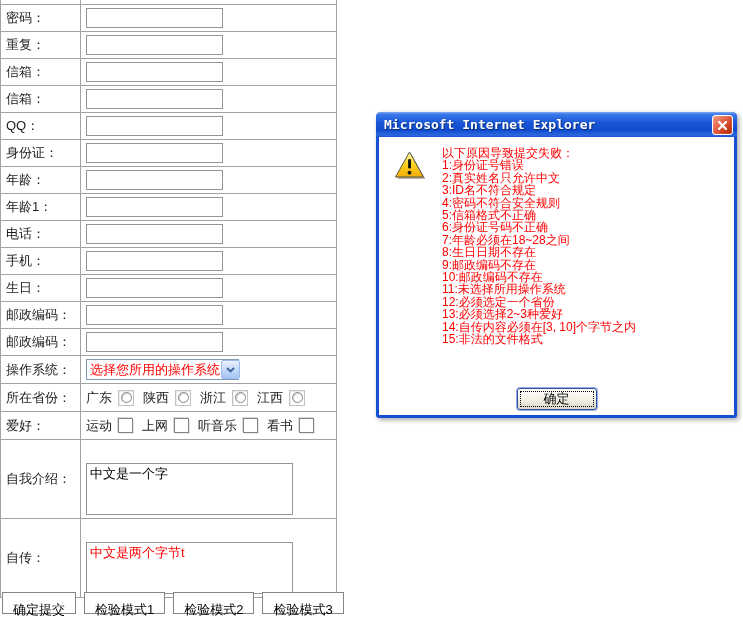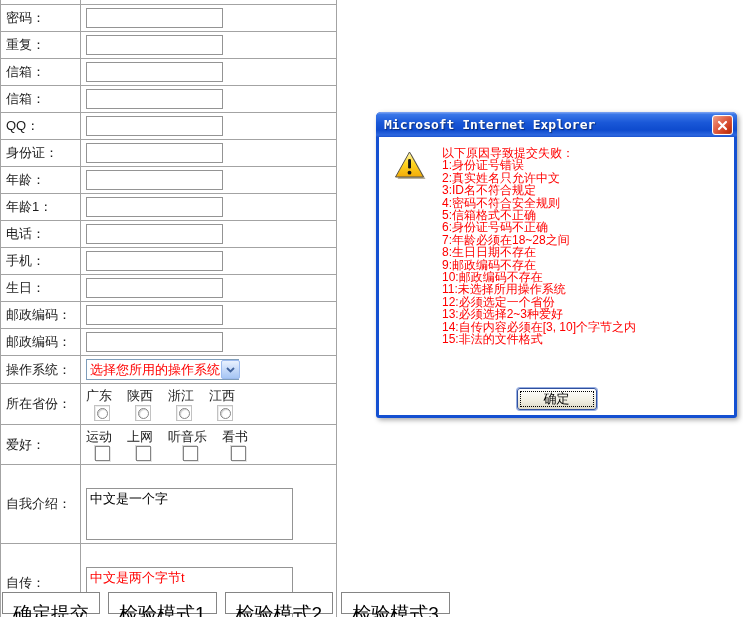"广东" .opt { flex-direction: column -> none }
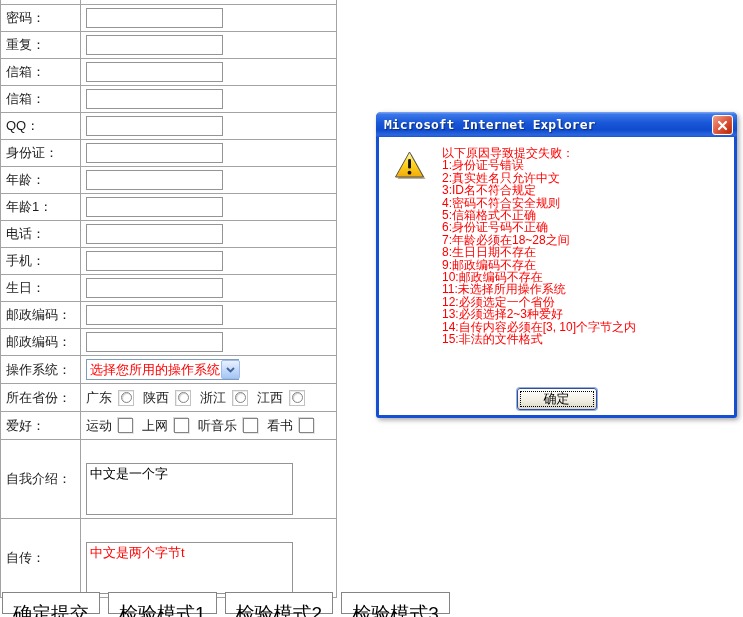"确定提交" button.flatbtn { font-size: 19px -> 13px }
